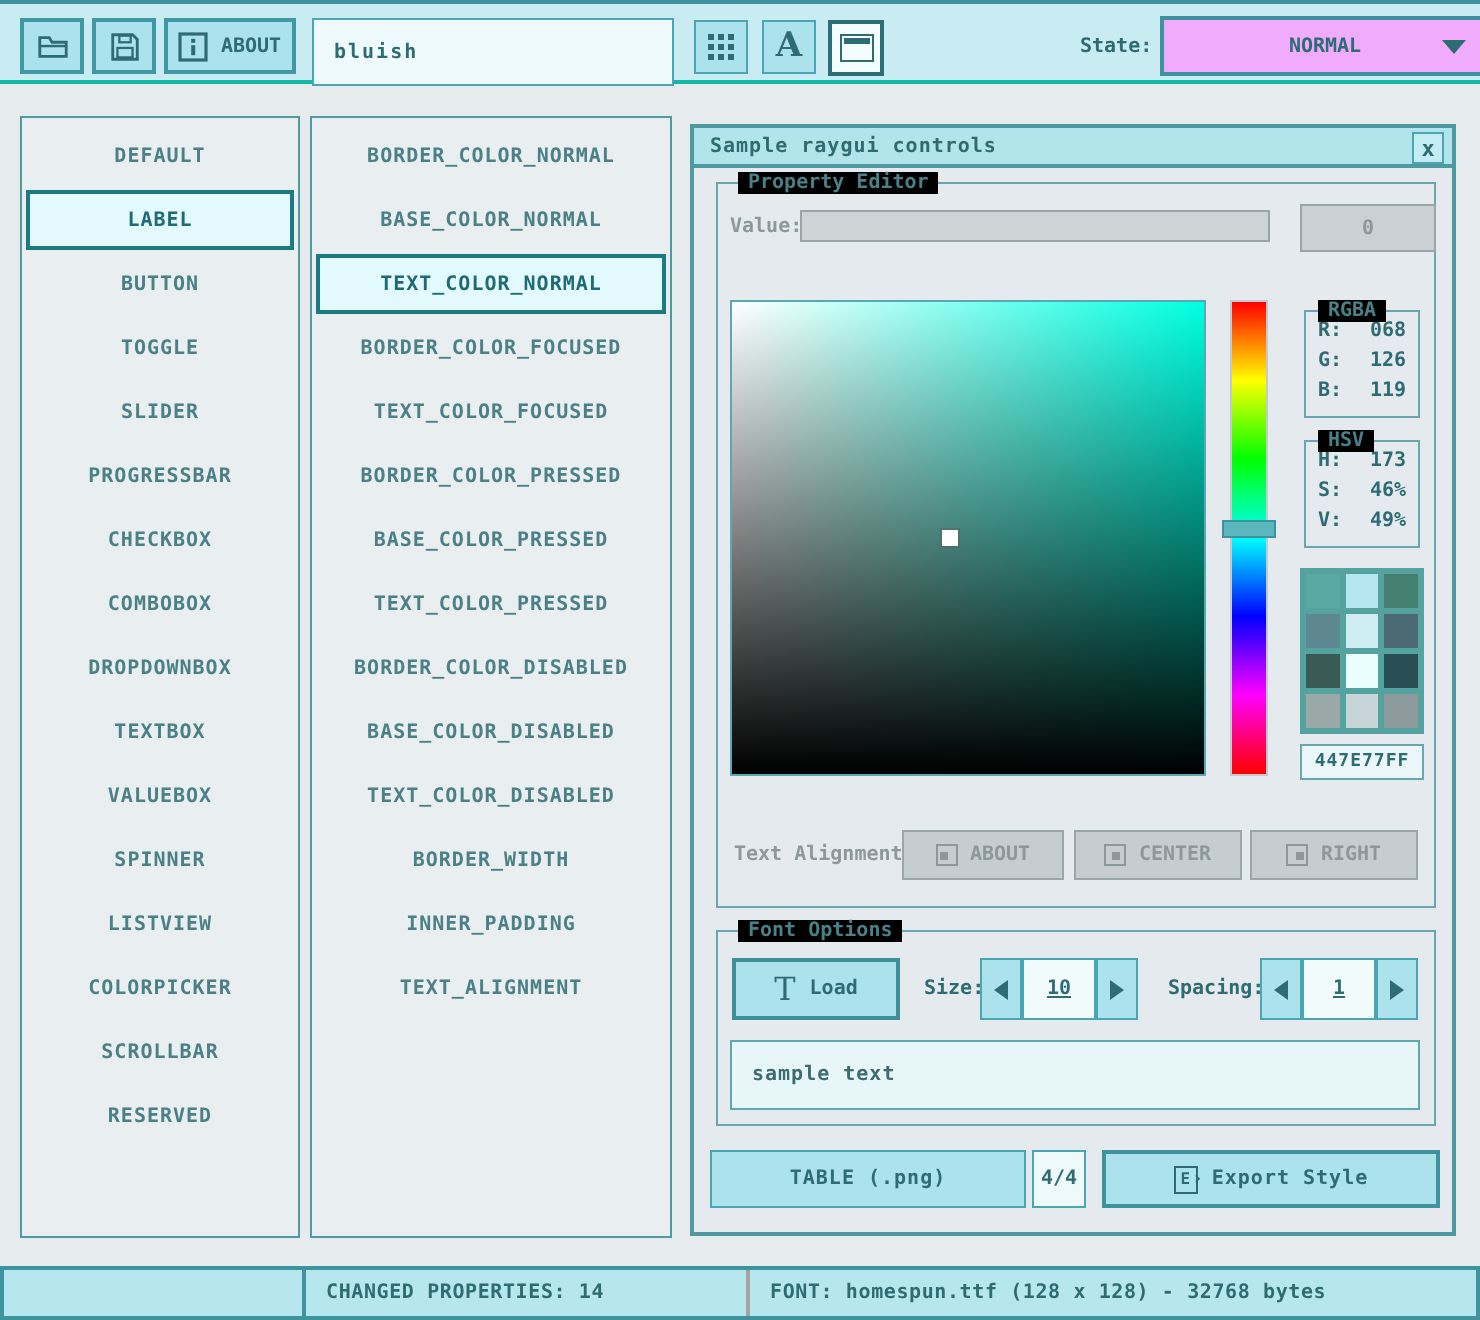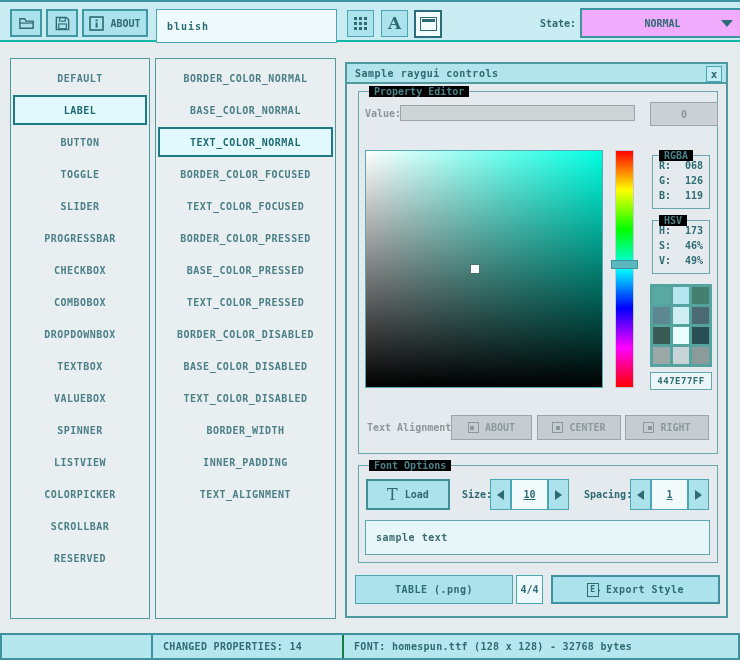"CHANGED PROPERTIES: 14" #status-seg-2 { border-right: 2px solid #15803d -> 2px solid #a3a3a3; width: 191px -> 222px }
